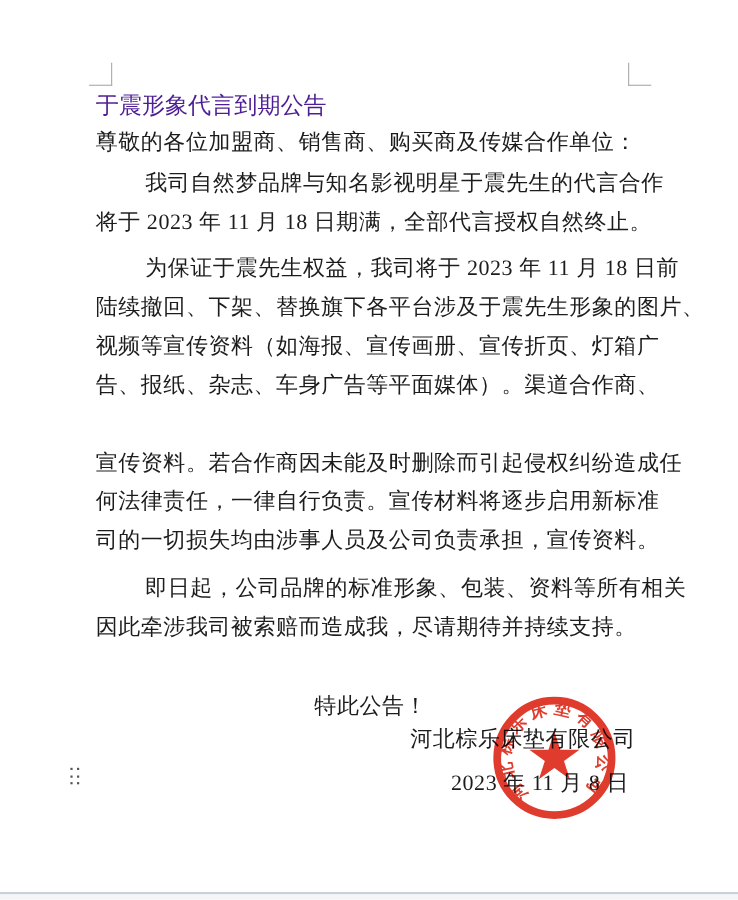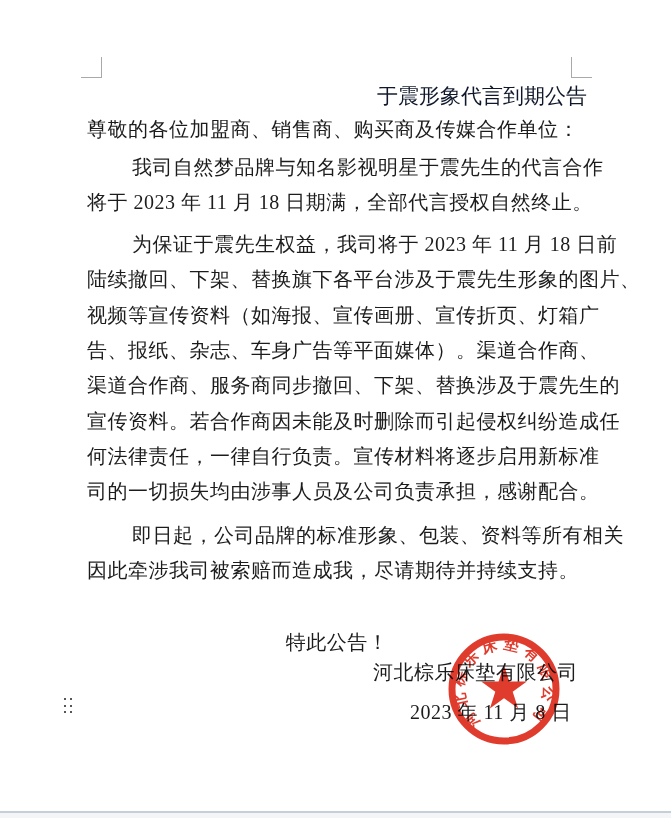"于震形象代言到期公告" .title-line { color: #0f172a -> #4c1d95; text-align: right -> left }
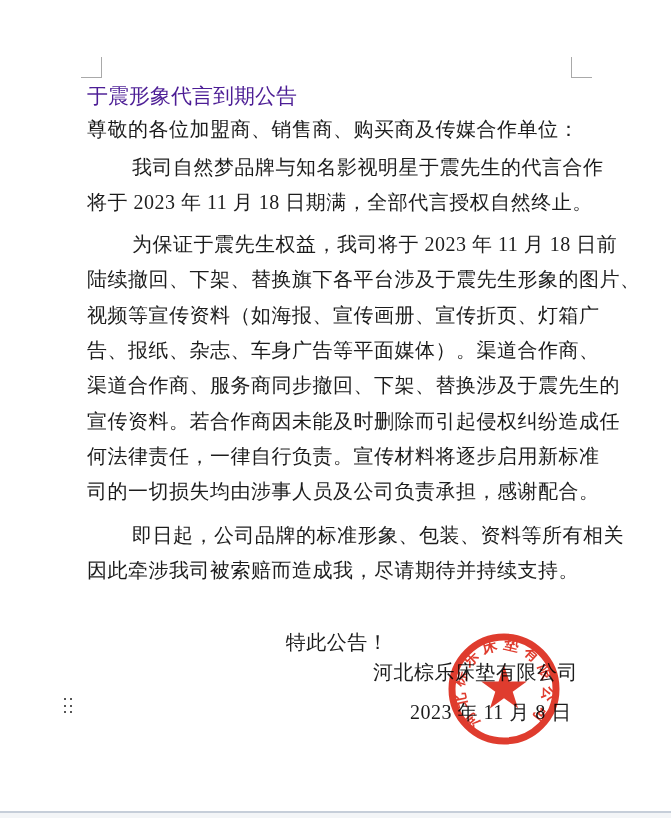"渠道合作商、服务商同步撤回、下架、替换涉及于震先生的" div.line { html: <div>渠道合作商、服务商同步撤回、下架、替换涉及于震先生的</div> -> none }
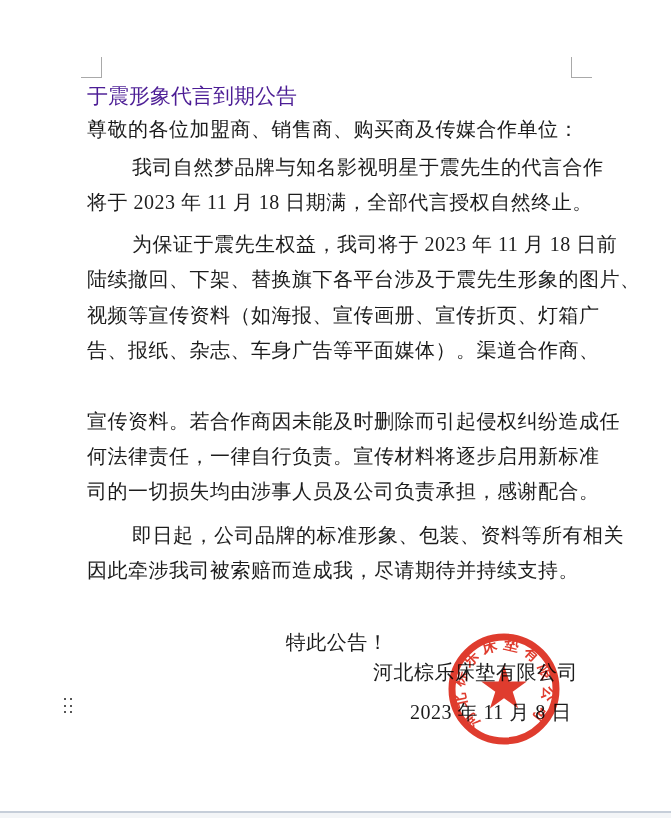"司的一切损失均由涉事人员及公司负责承担，感谢配合。" div.line { text: 感谢配合 -> 宣传资料 }
